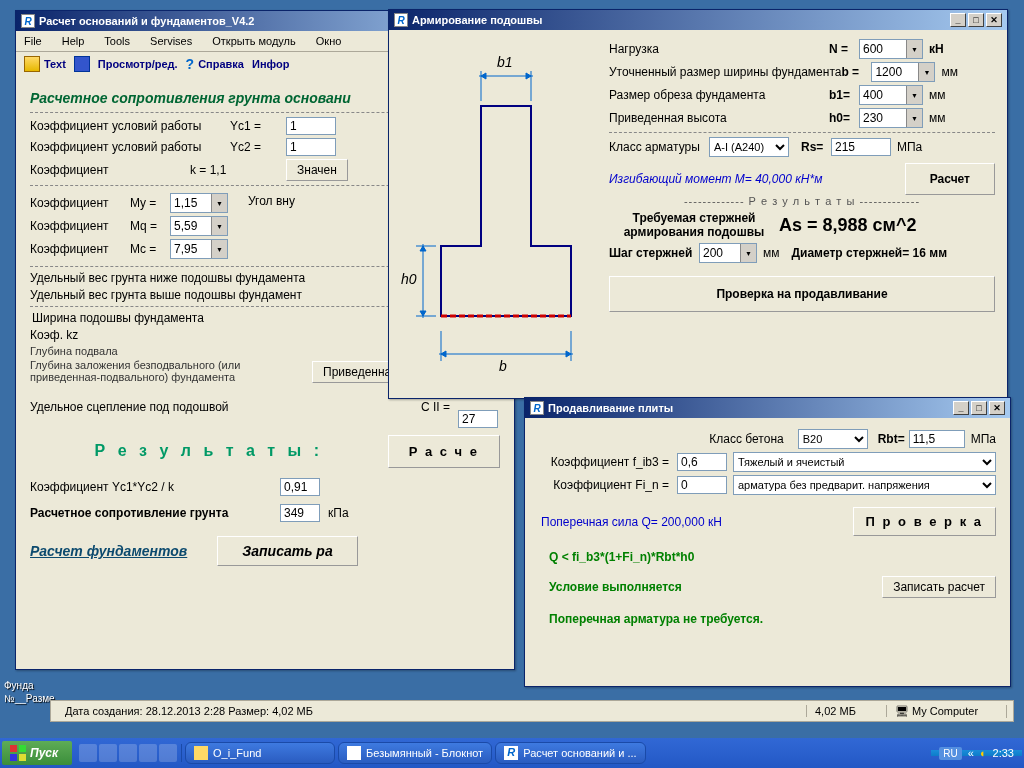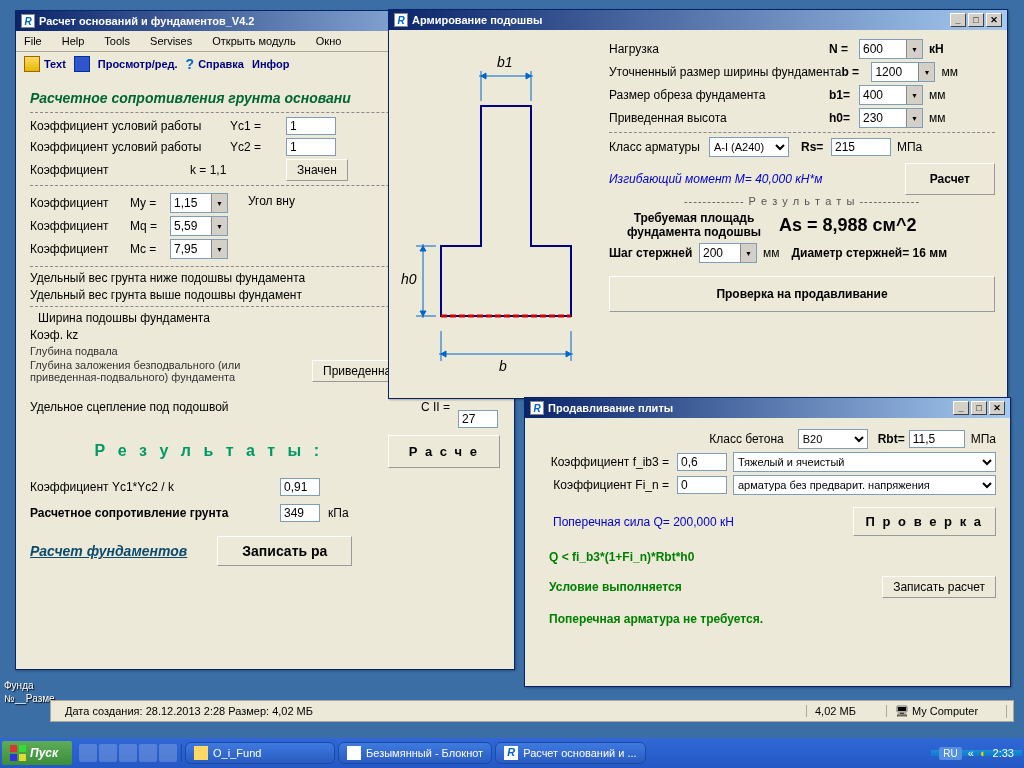"Требуемая площадь фундамента подошвы" b { text: площадь фундамента -> стержней армирования }
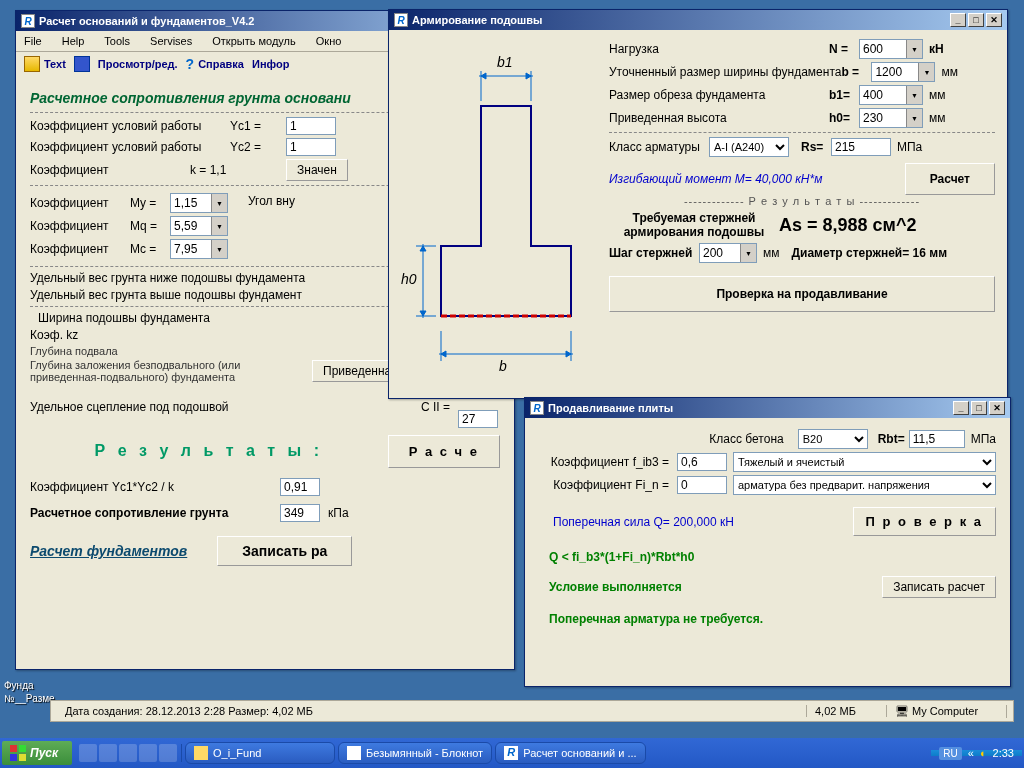"Ширина подошвы фундамента" div { margin: 3px 8px -> 3px 2px }
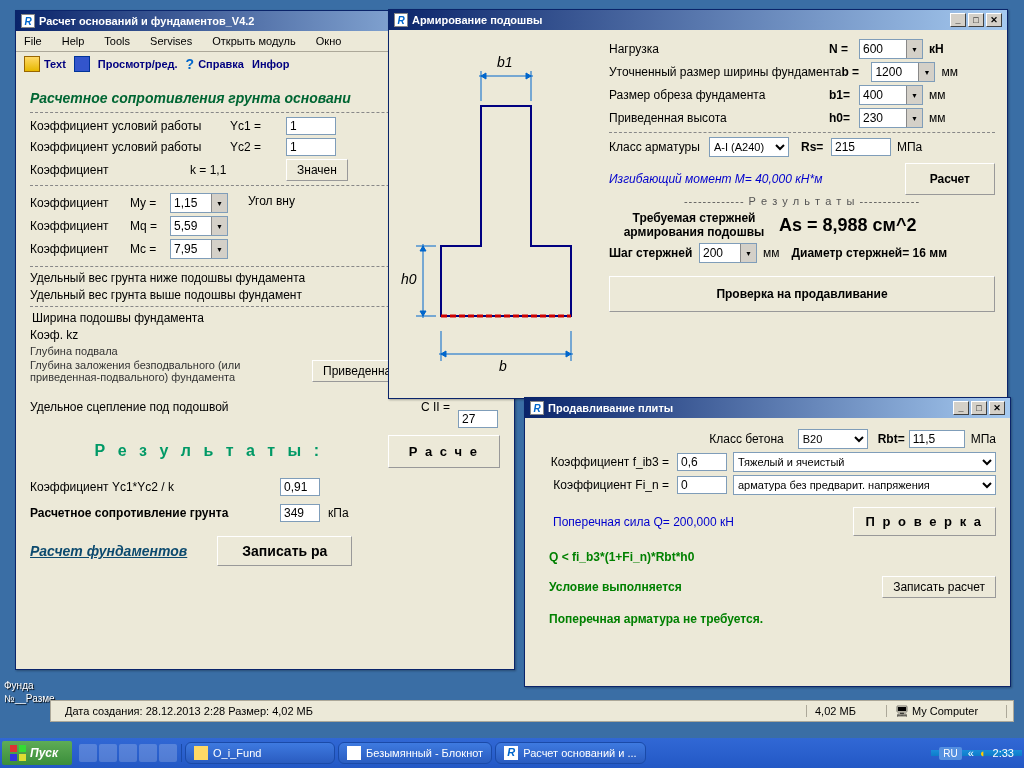"Глубина заложения безподвального (или" div { align-items: center -> flex-end }
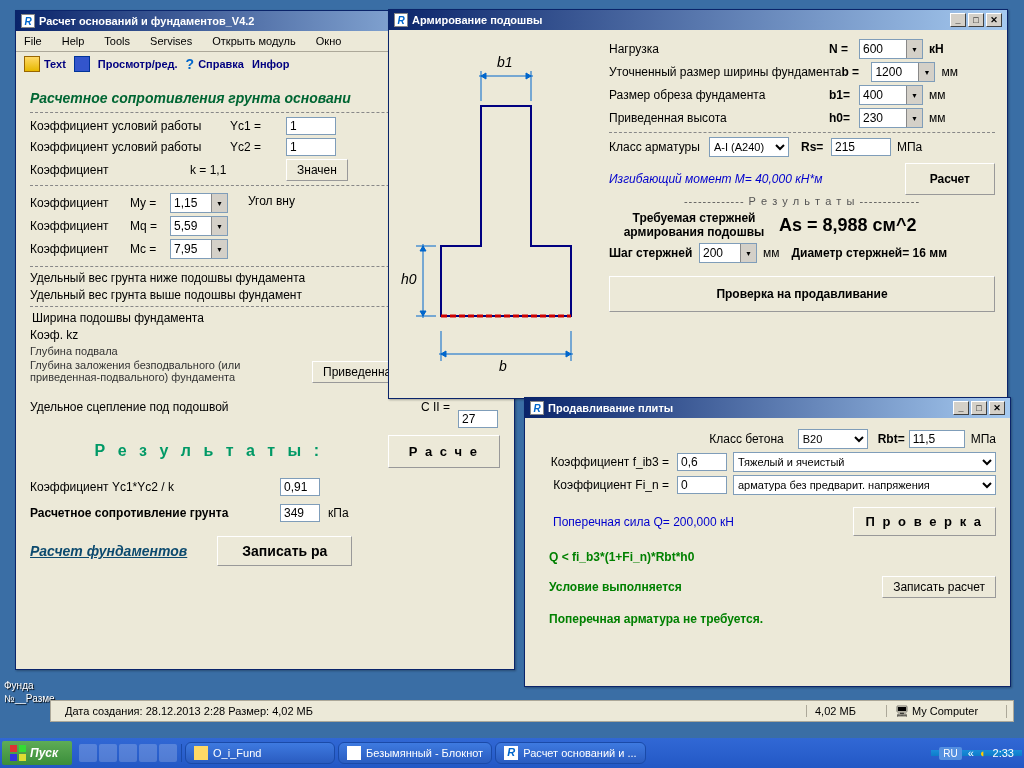"Поперечная сила Q= 200,000 кН" span.blue-link { margin-left: 14px -> 2px }
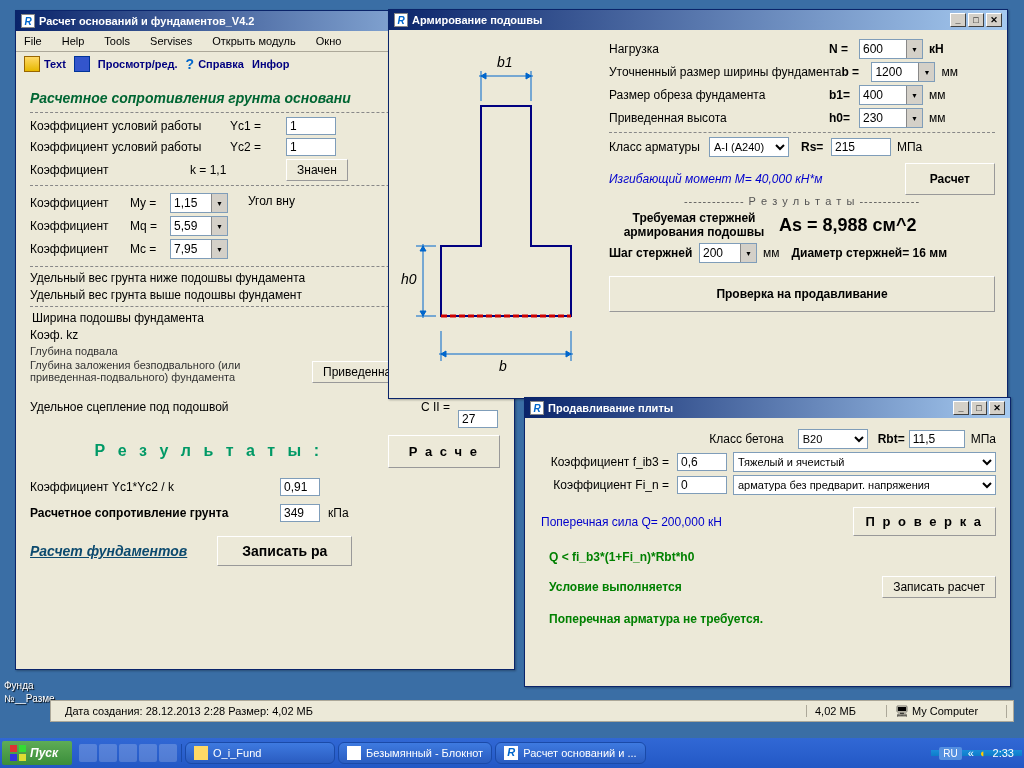"Записать ра" .btn-italic { font-style: none -> italic }
